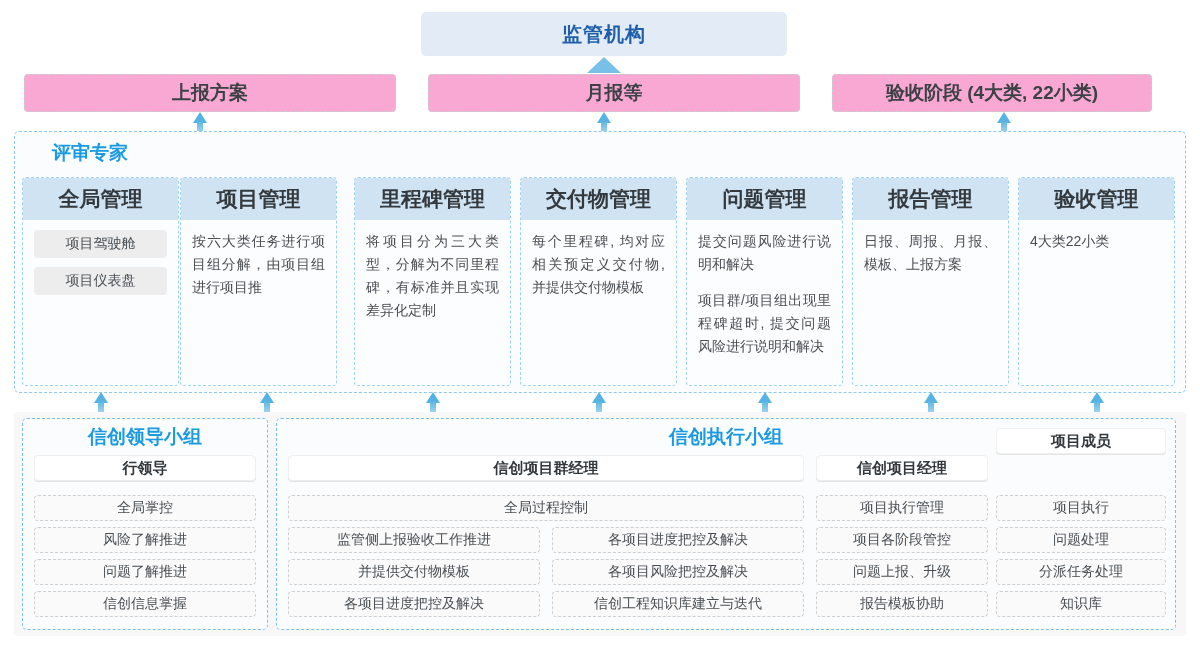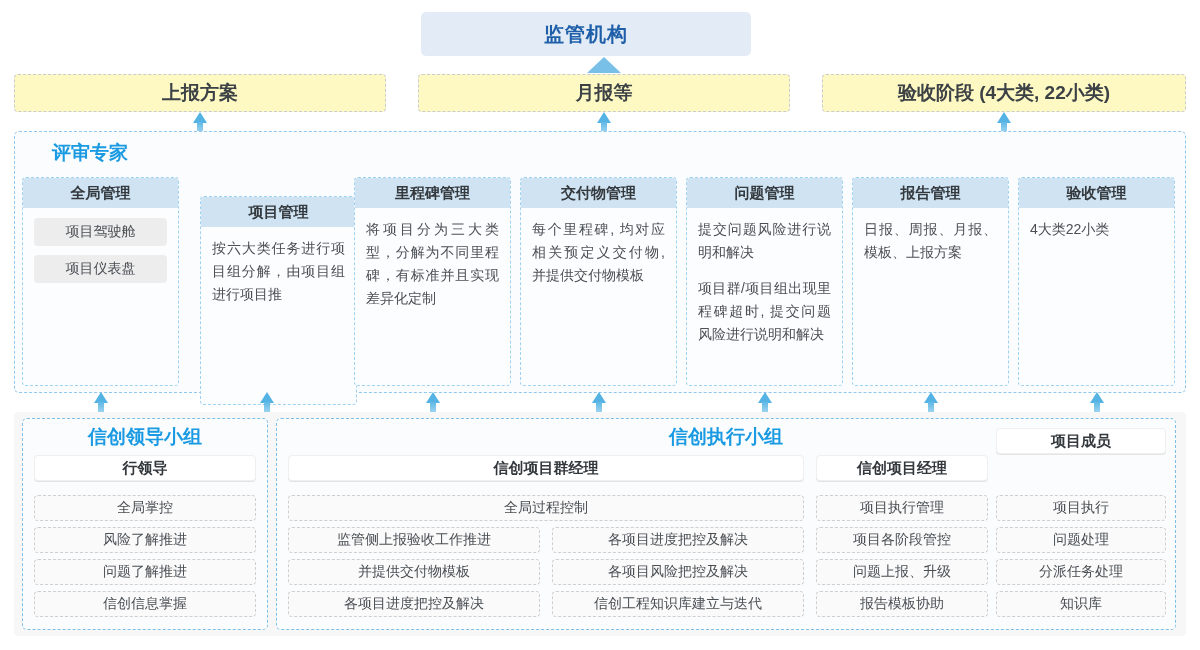"监管机构" .regulator { width: 330px -> 366px }
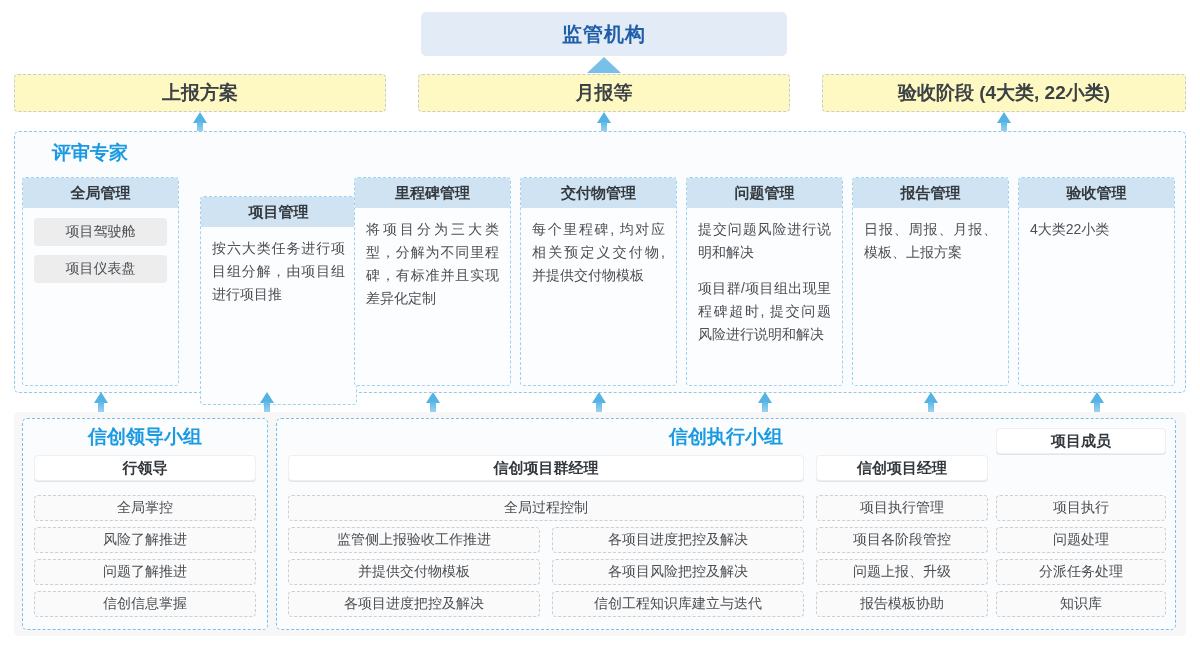"上报方案" .dashed-box { background: #fef9c3 -> #f9a8d4; margin-left: none -> 10px }
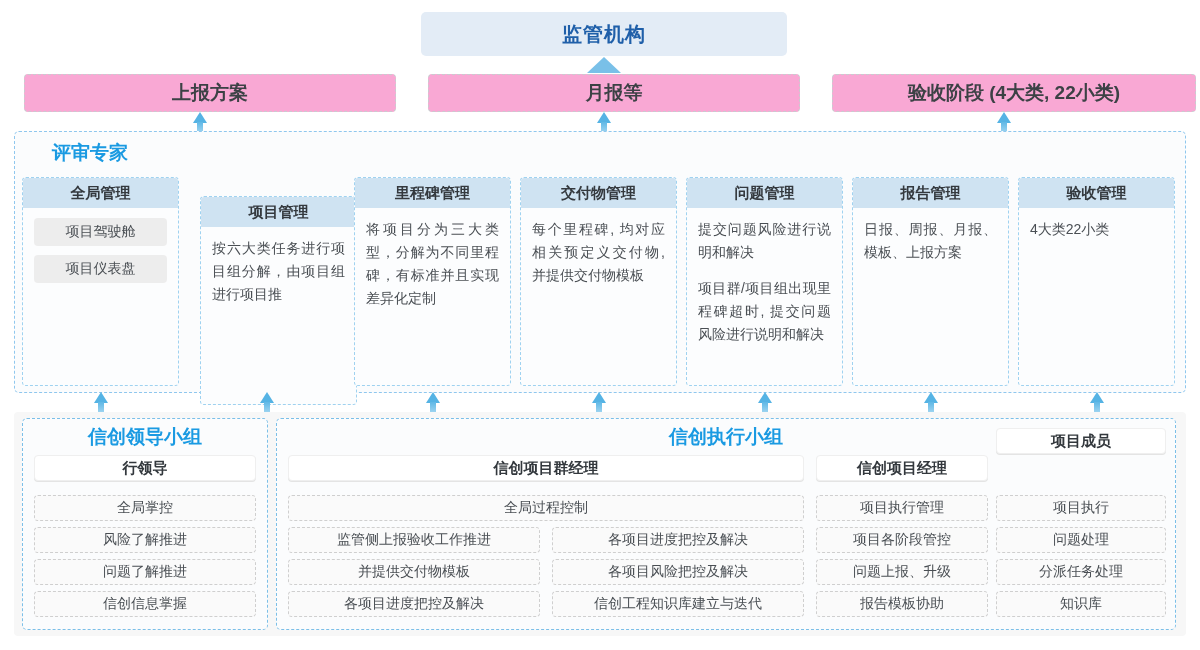"验收阶段 (4大类, 22小类)" div.dashed-box { width: 364px -> 320px }
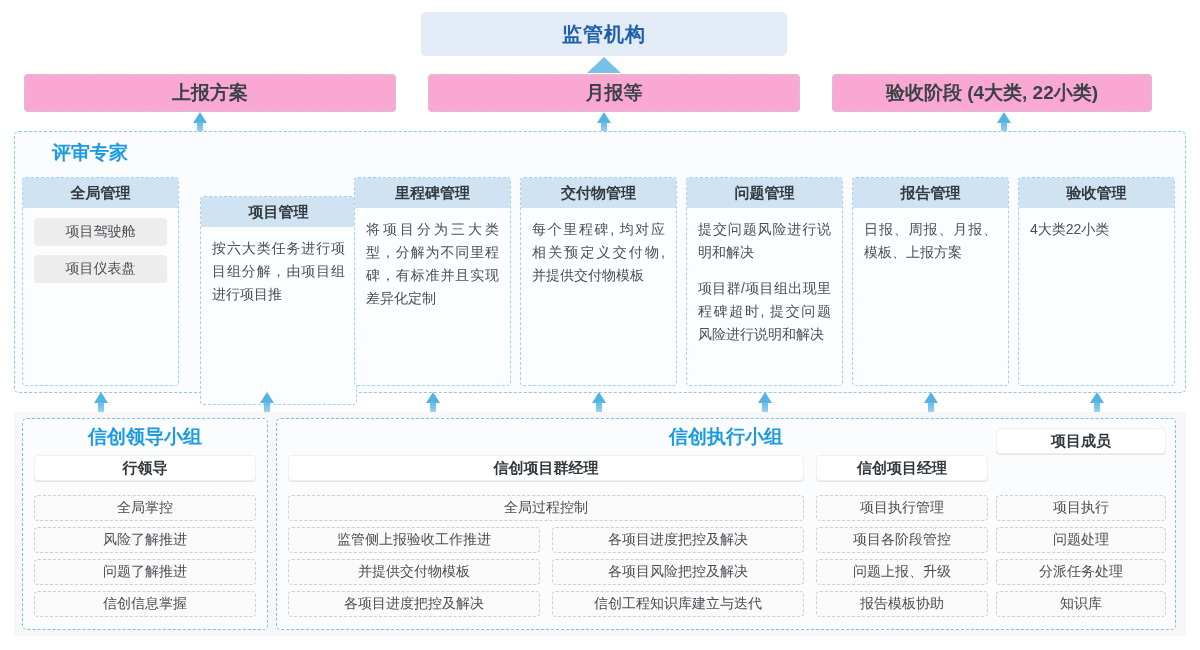"全局管理" .mcol-head { font-size: 15px -> 21px; height: 30px -> 42px }
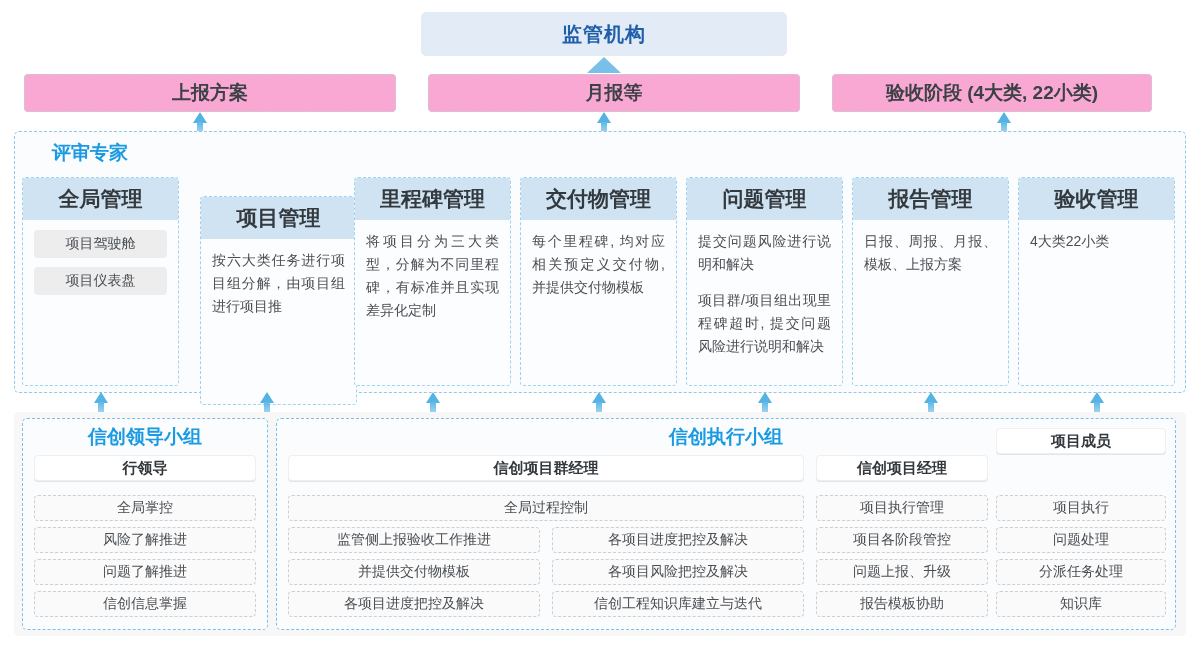"项目管理" div.mcol { left: 200px -> 180px; margin-top: 19px -> none }
